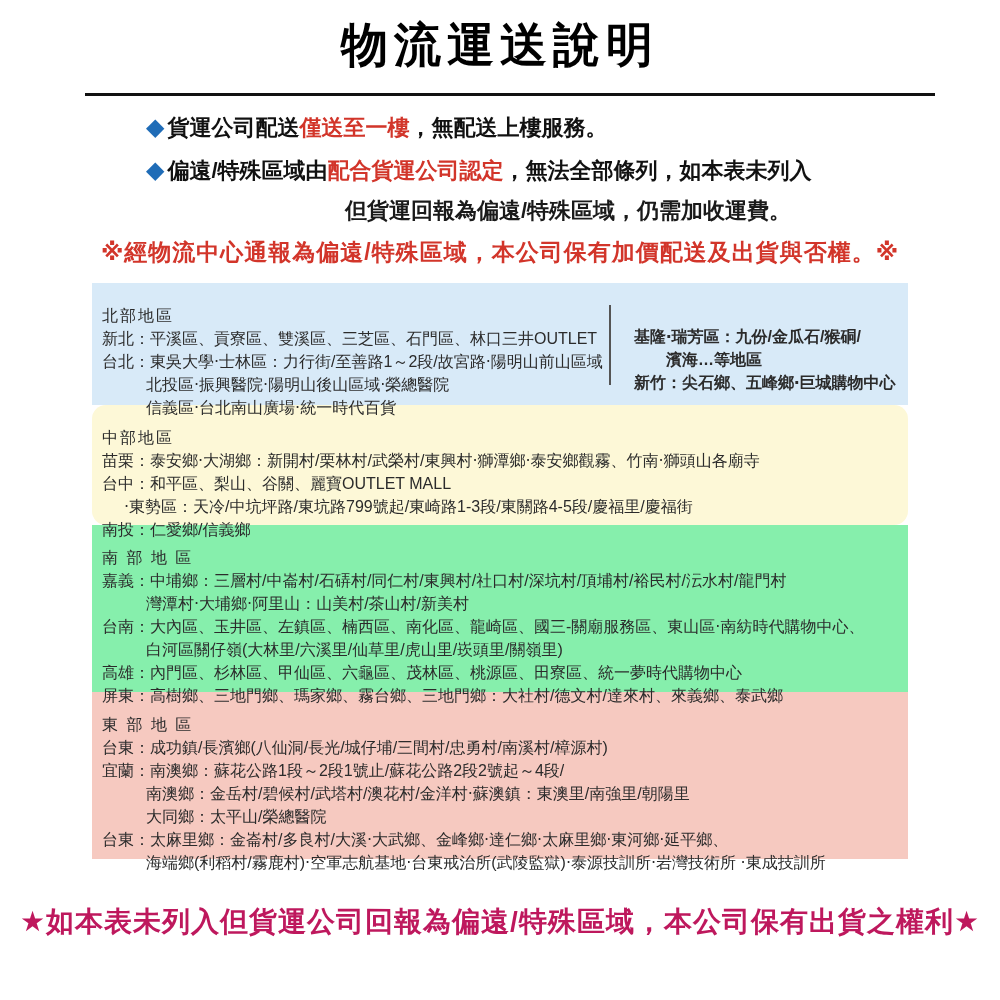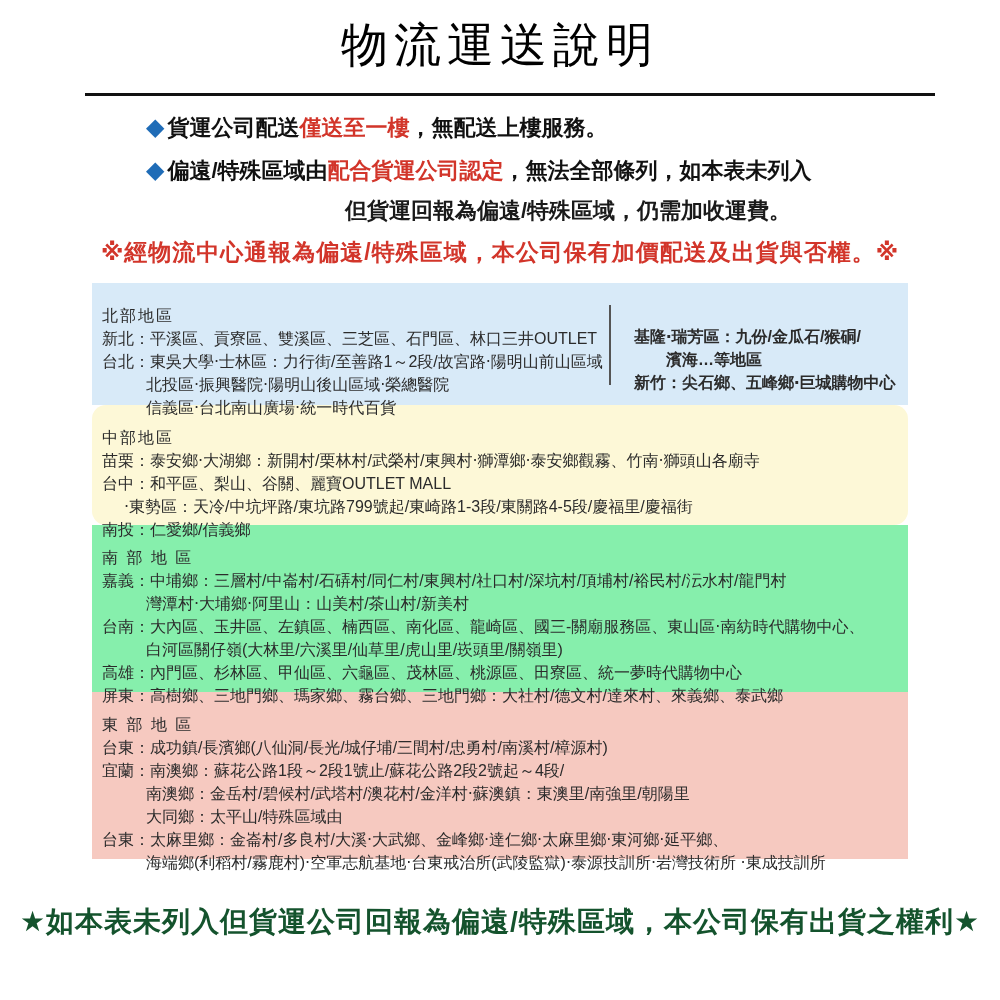"物流運送說明" .title { font-weight: normal -> bold }
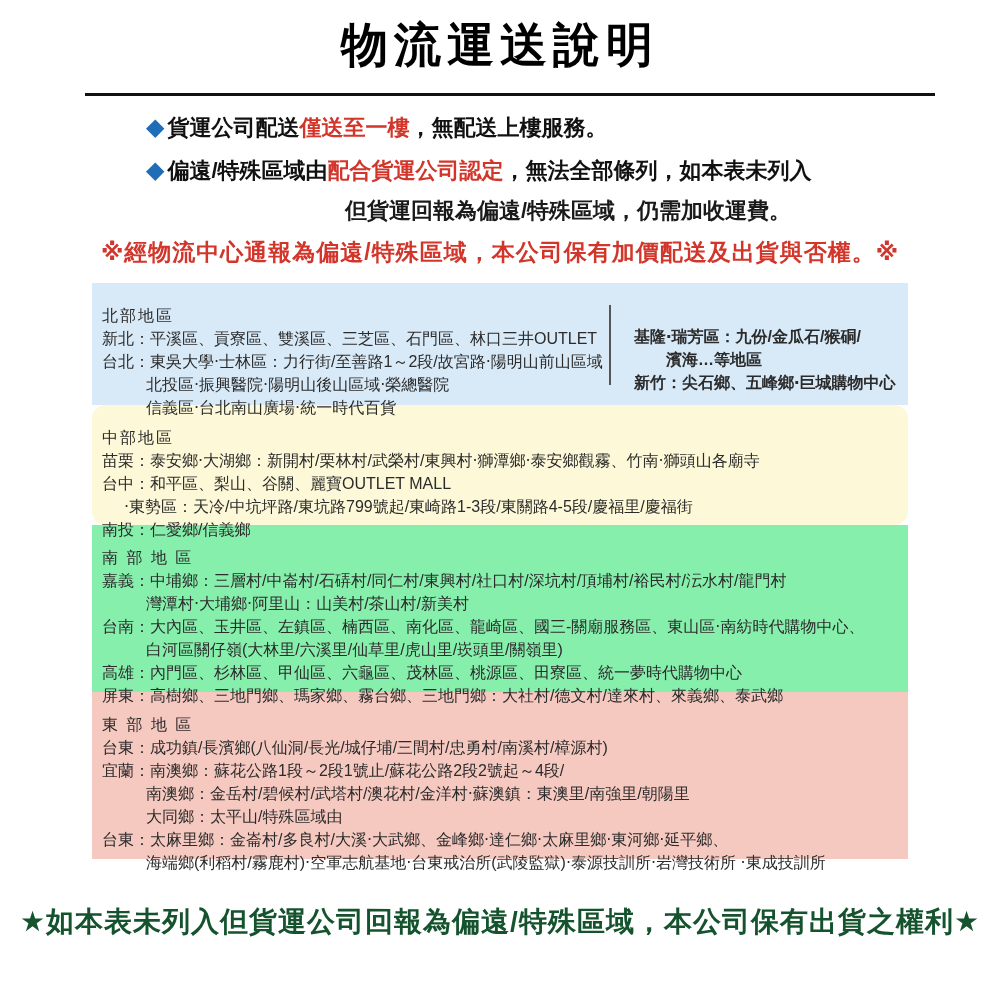"大同鄉：太平山/特殊區域由" div.line { text: /特殊區域由 -> /榮總醫院 }
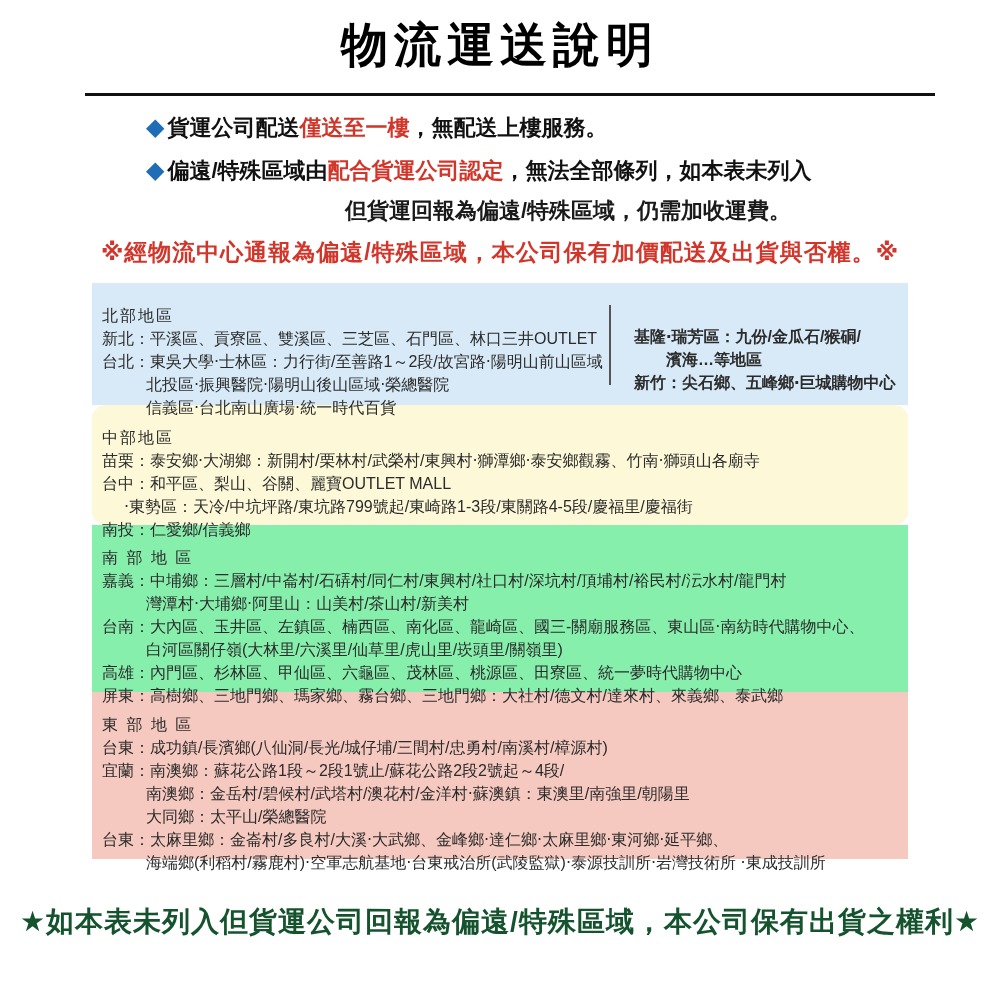"★如本表未列入但貨運公司回報為偏遠/特殊區域，本公司保有出貨之權利★" .notice-bottom { color: #14532d -> #be185d }
